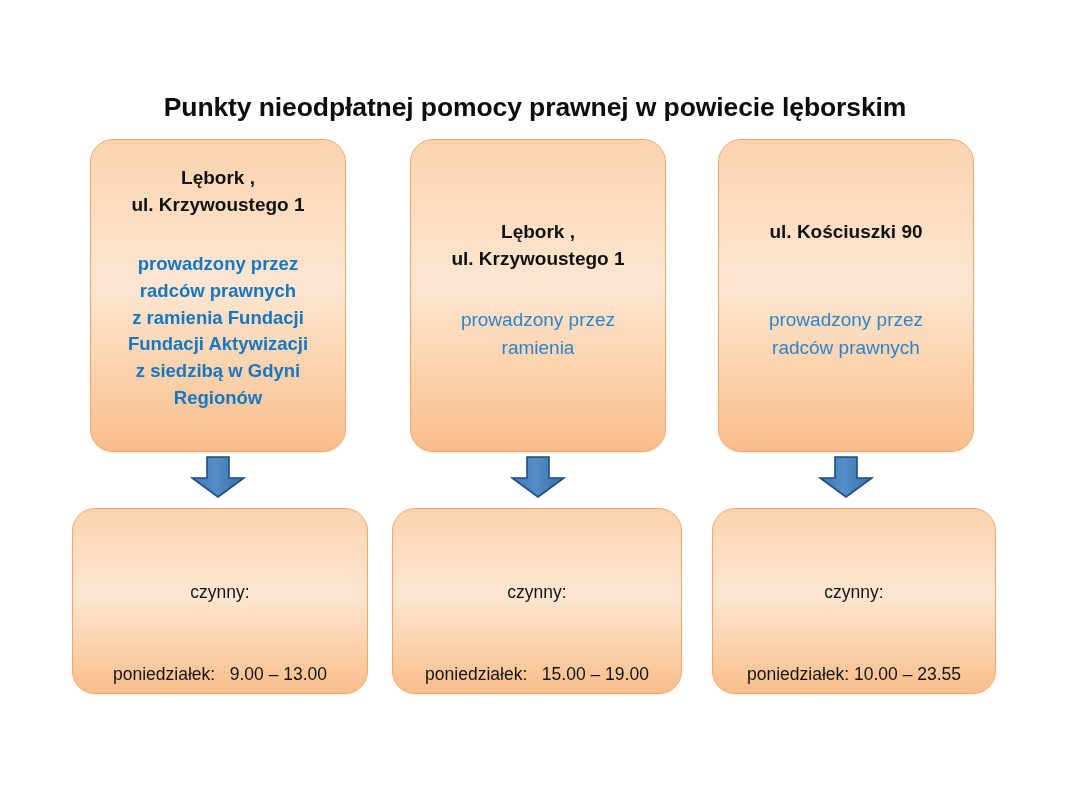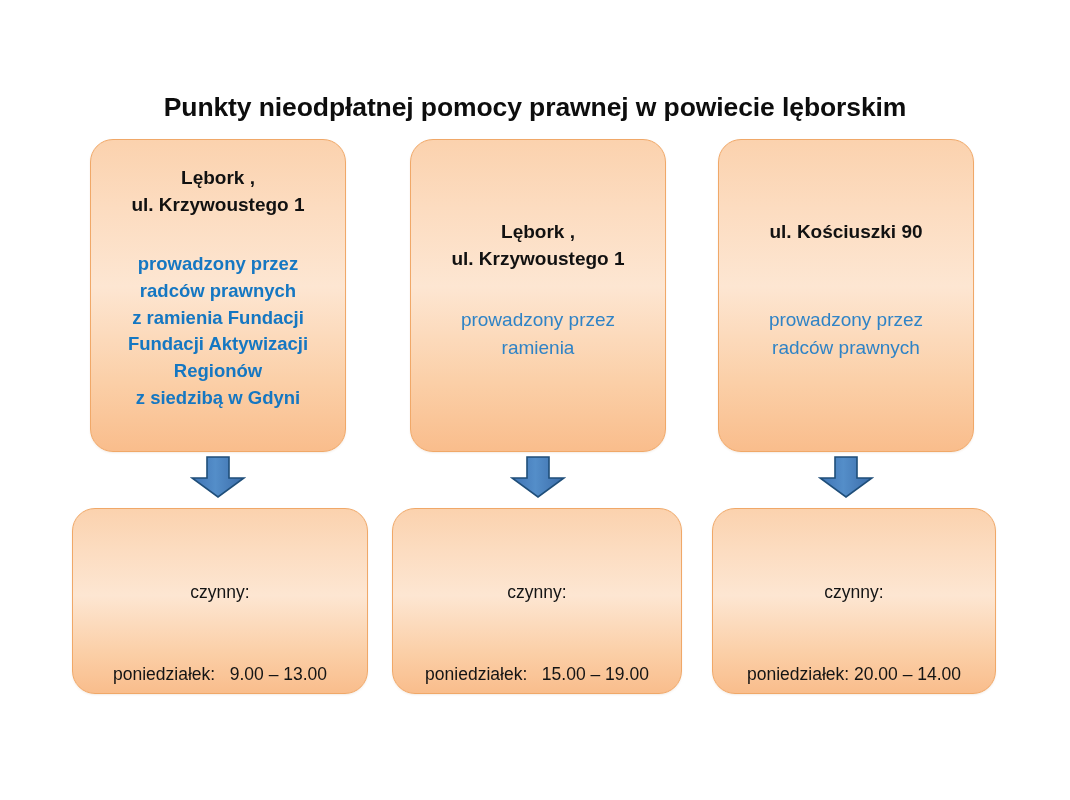"Regionów" div.provider { order: before "z siedzibą w Gdyni" -> after "z siedzibą w Gdyni" }
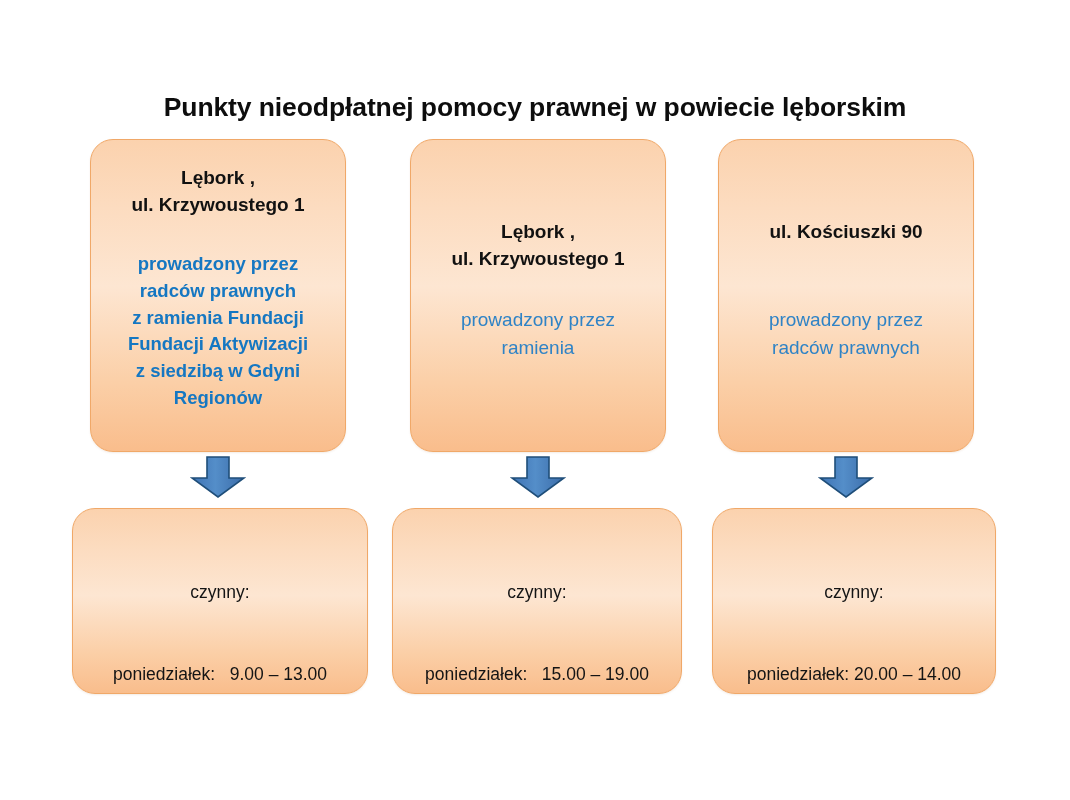"poniedziałek: 20.00 – 14.00" span.row { text: 20.00 – 14.00 -> 10.00 – 23.55 }
